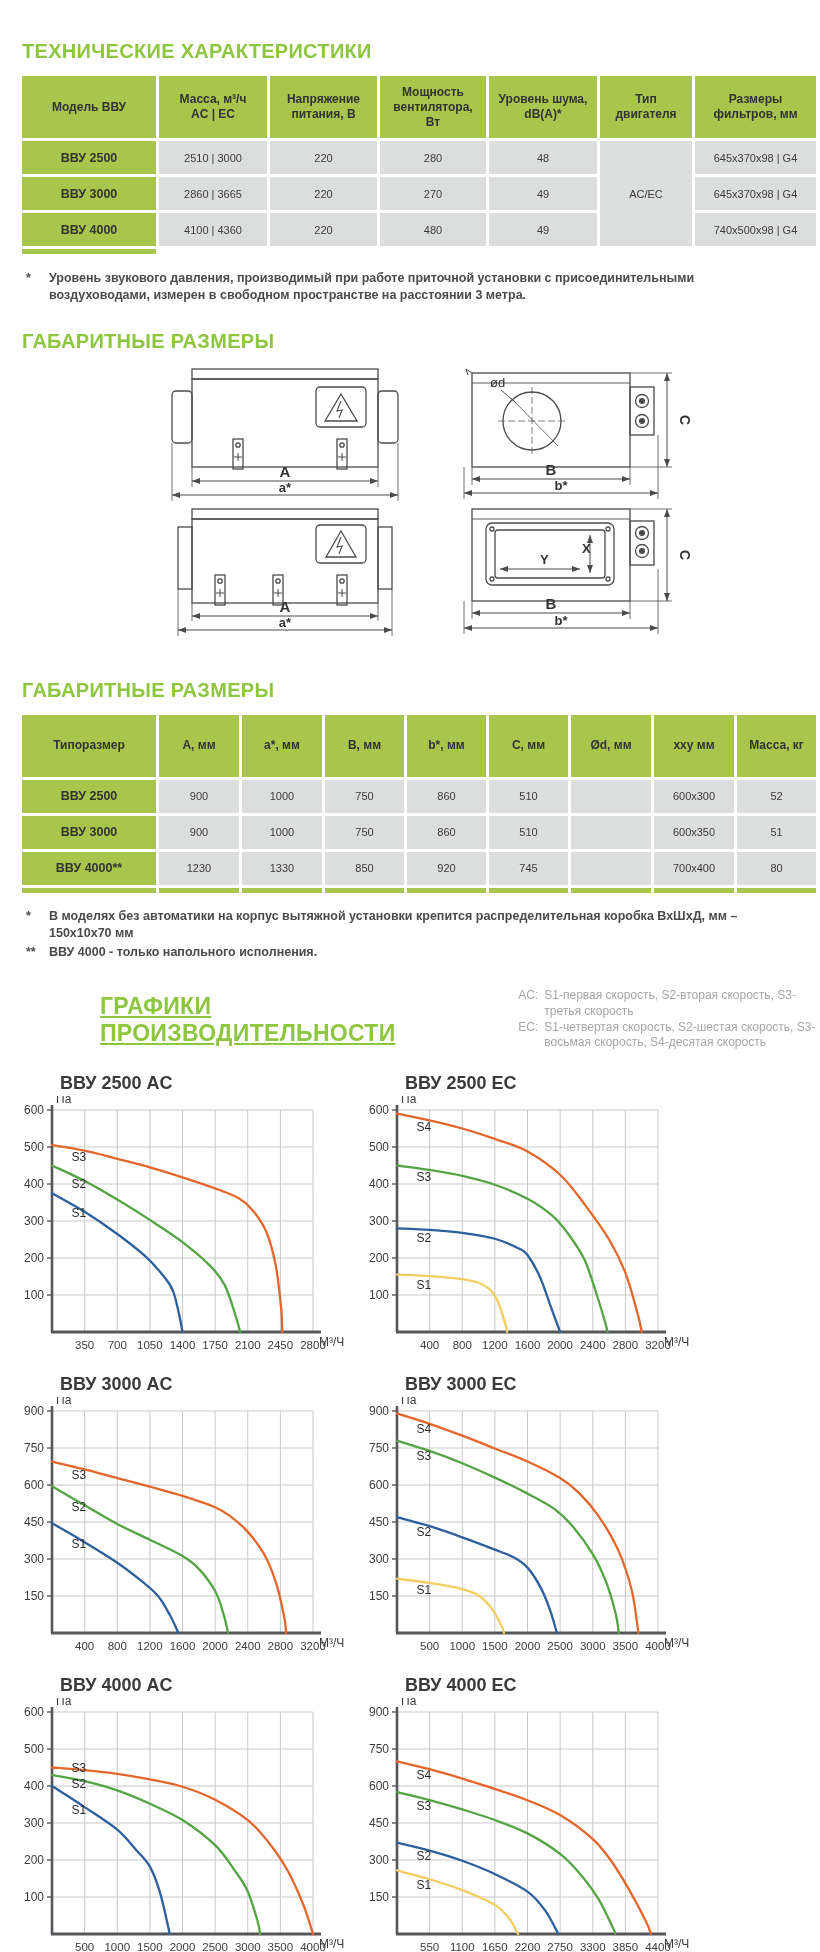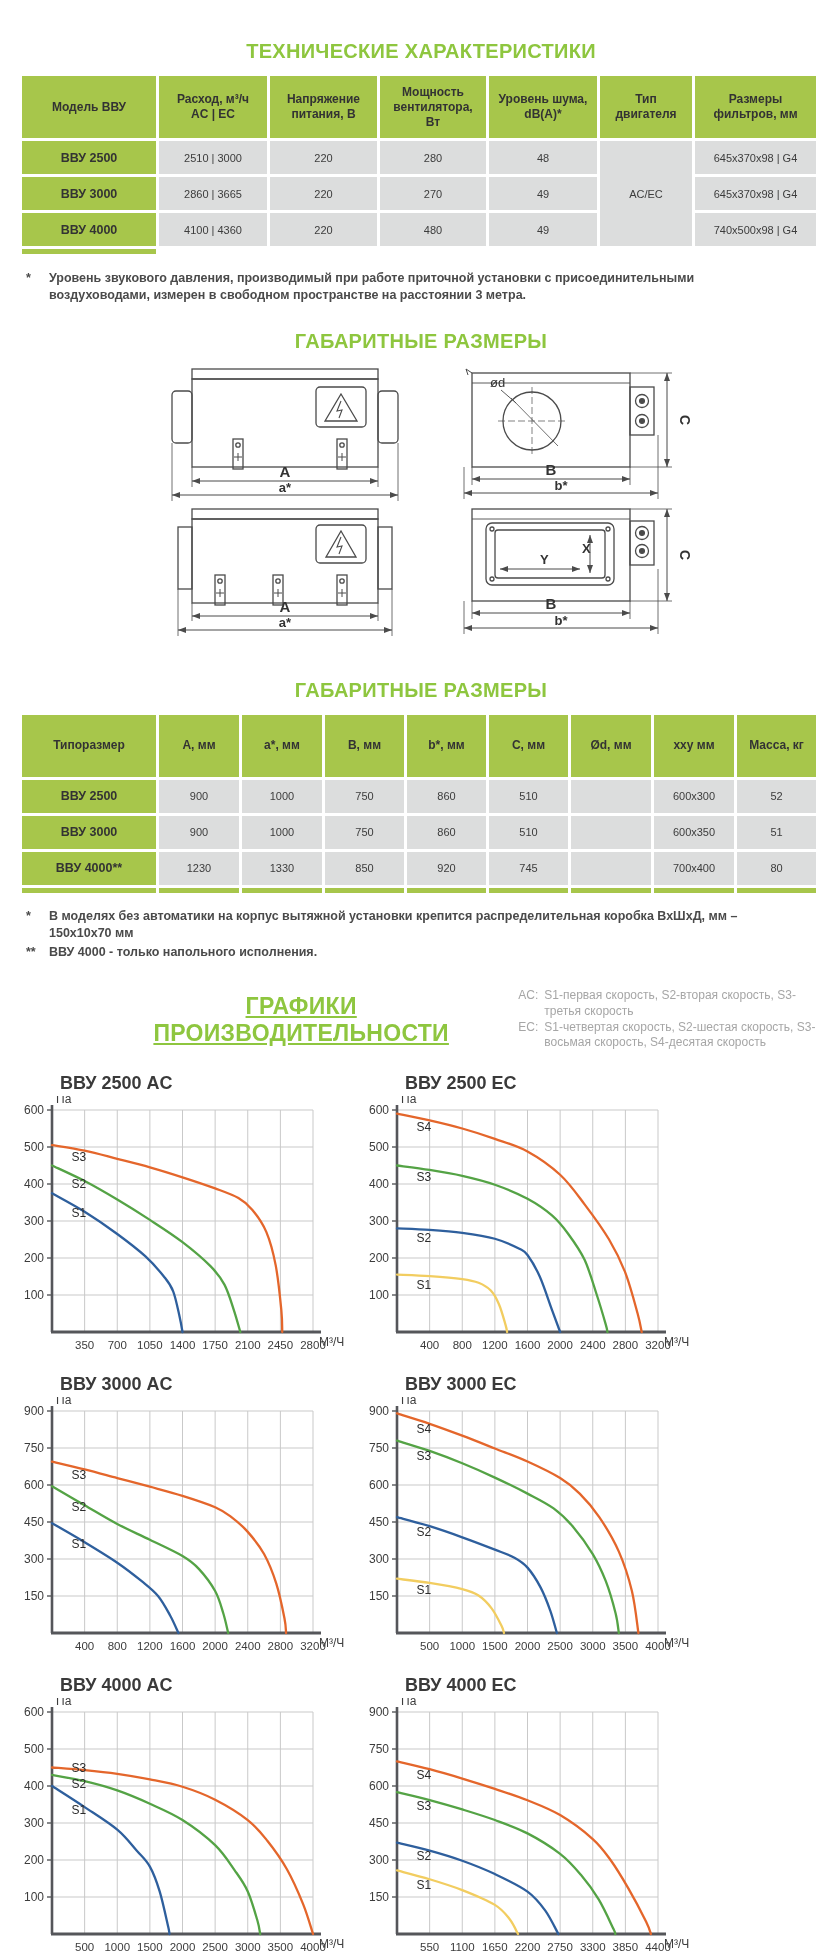"ТЕХНИЧЕСКИЕ ХАРАКТЕРИСТИКИ" .sec-title { text-align: center -> none }
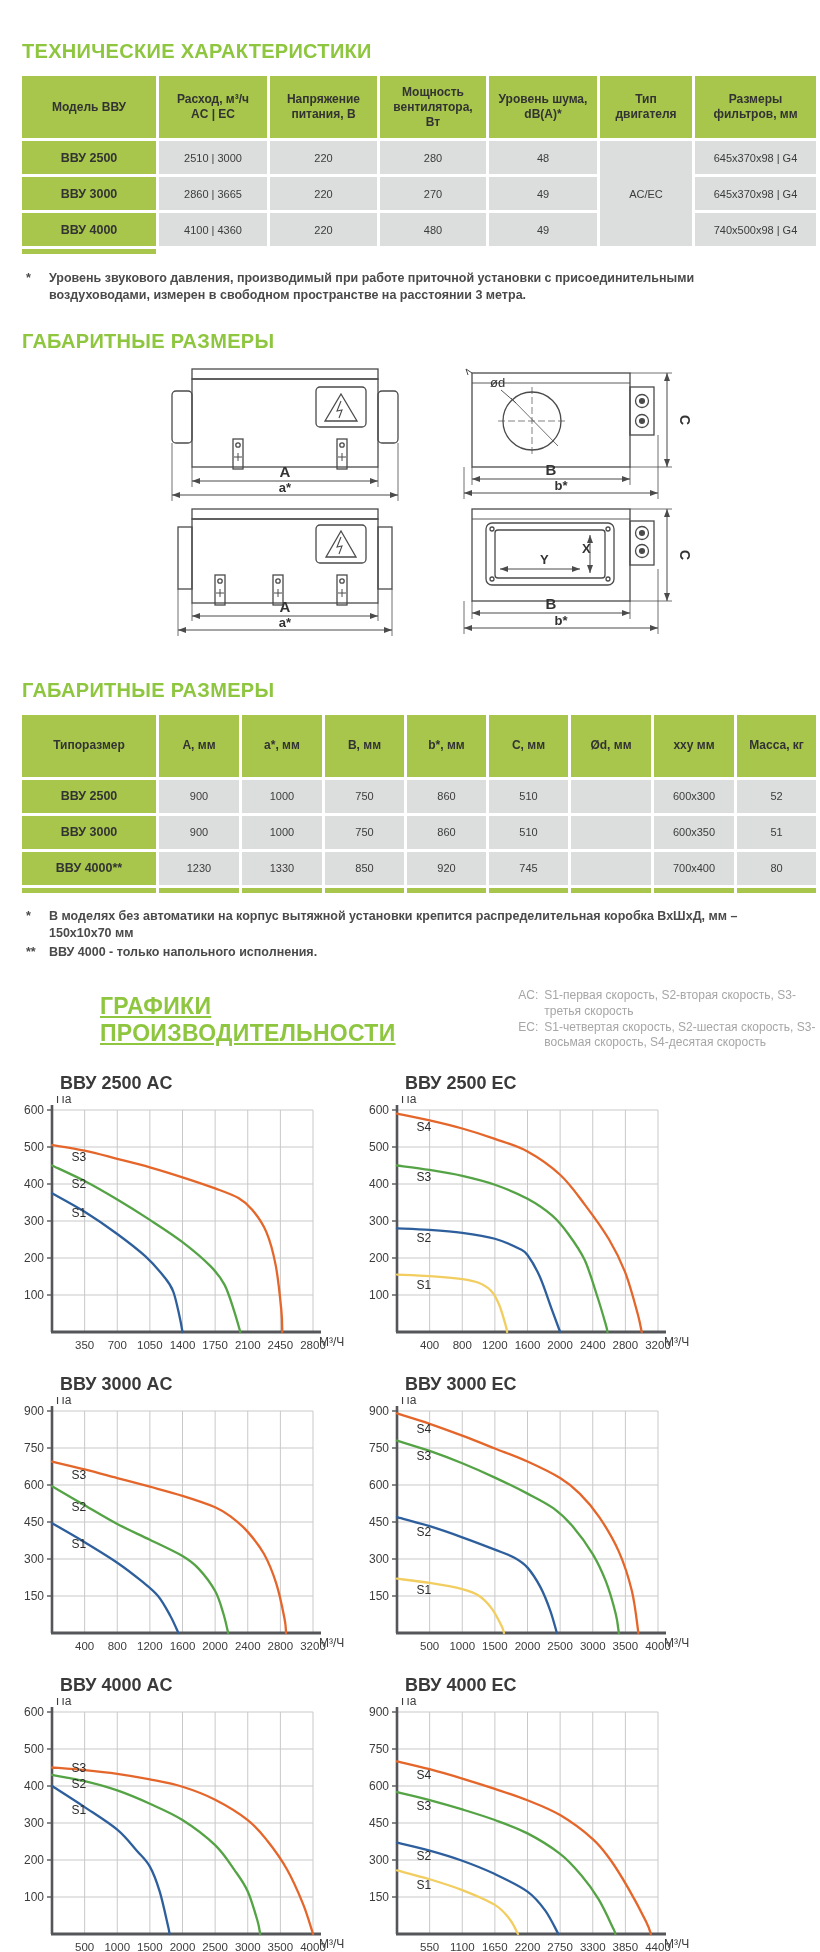"Расход, м³/ч" th { text: Расход -> Масса }
